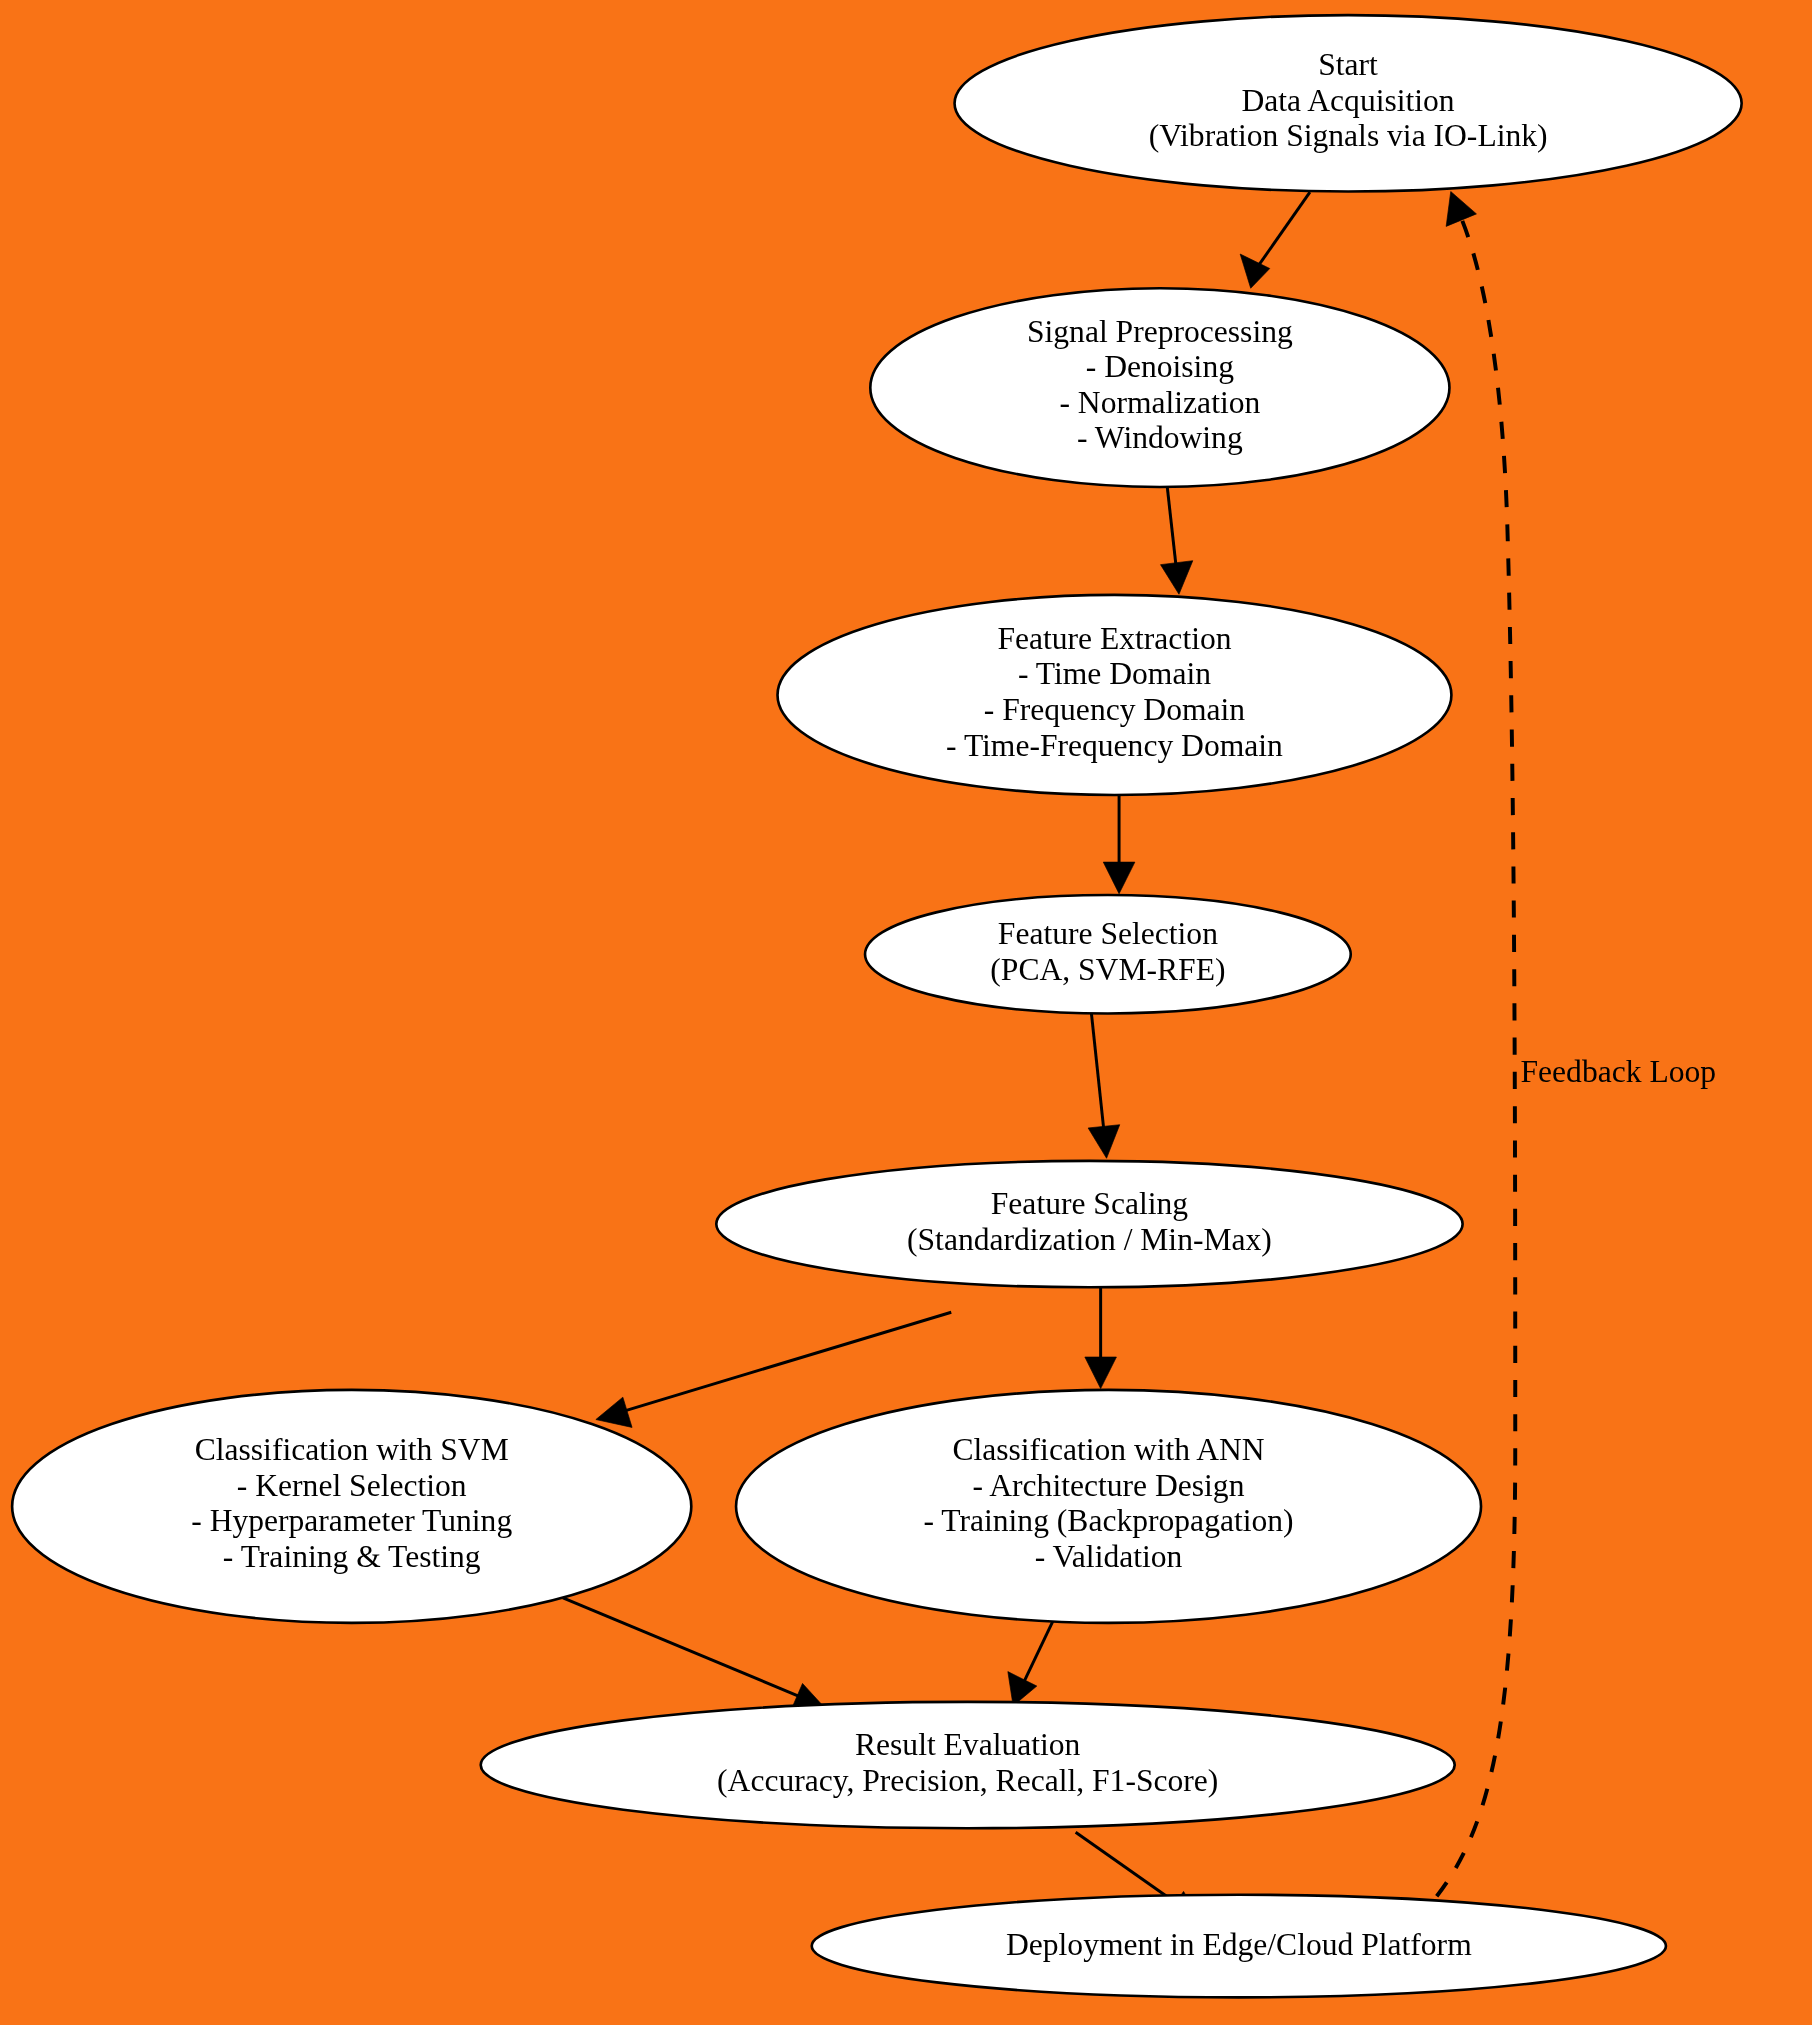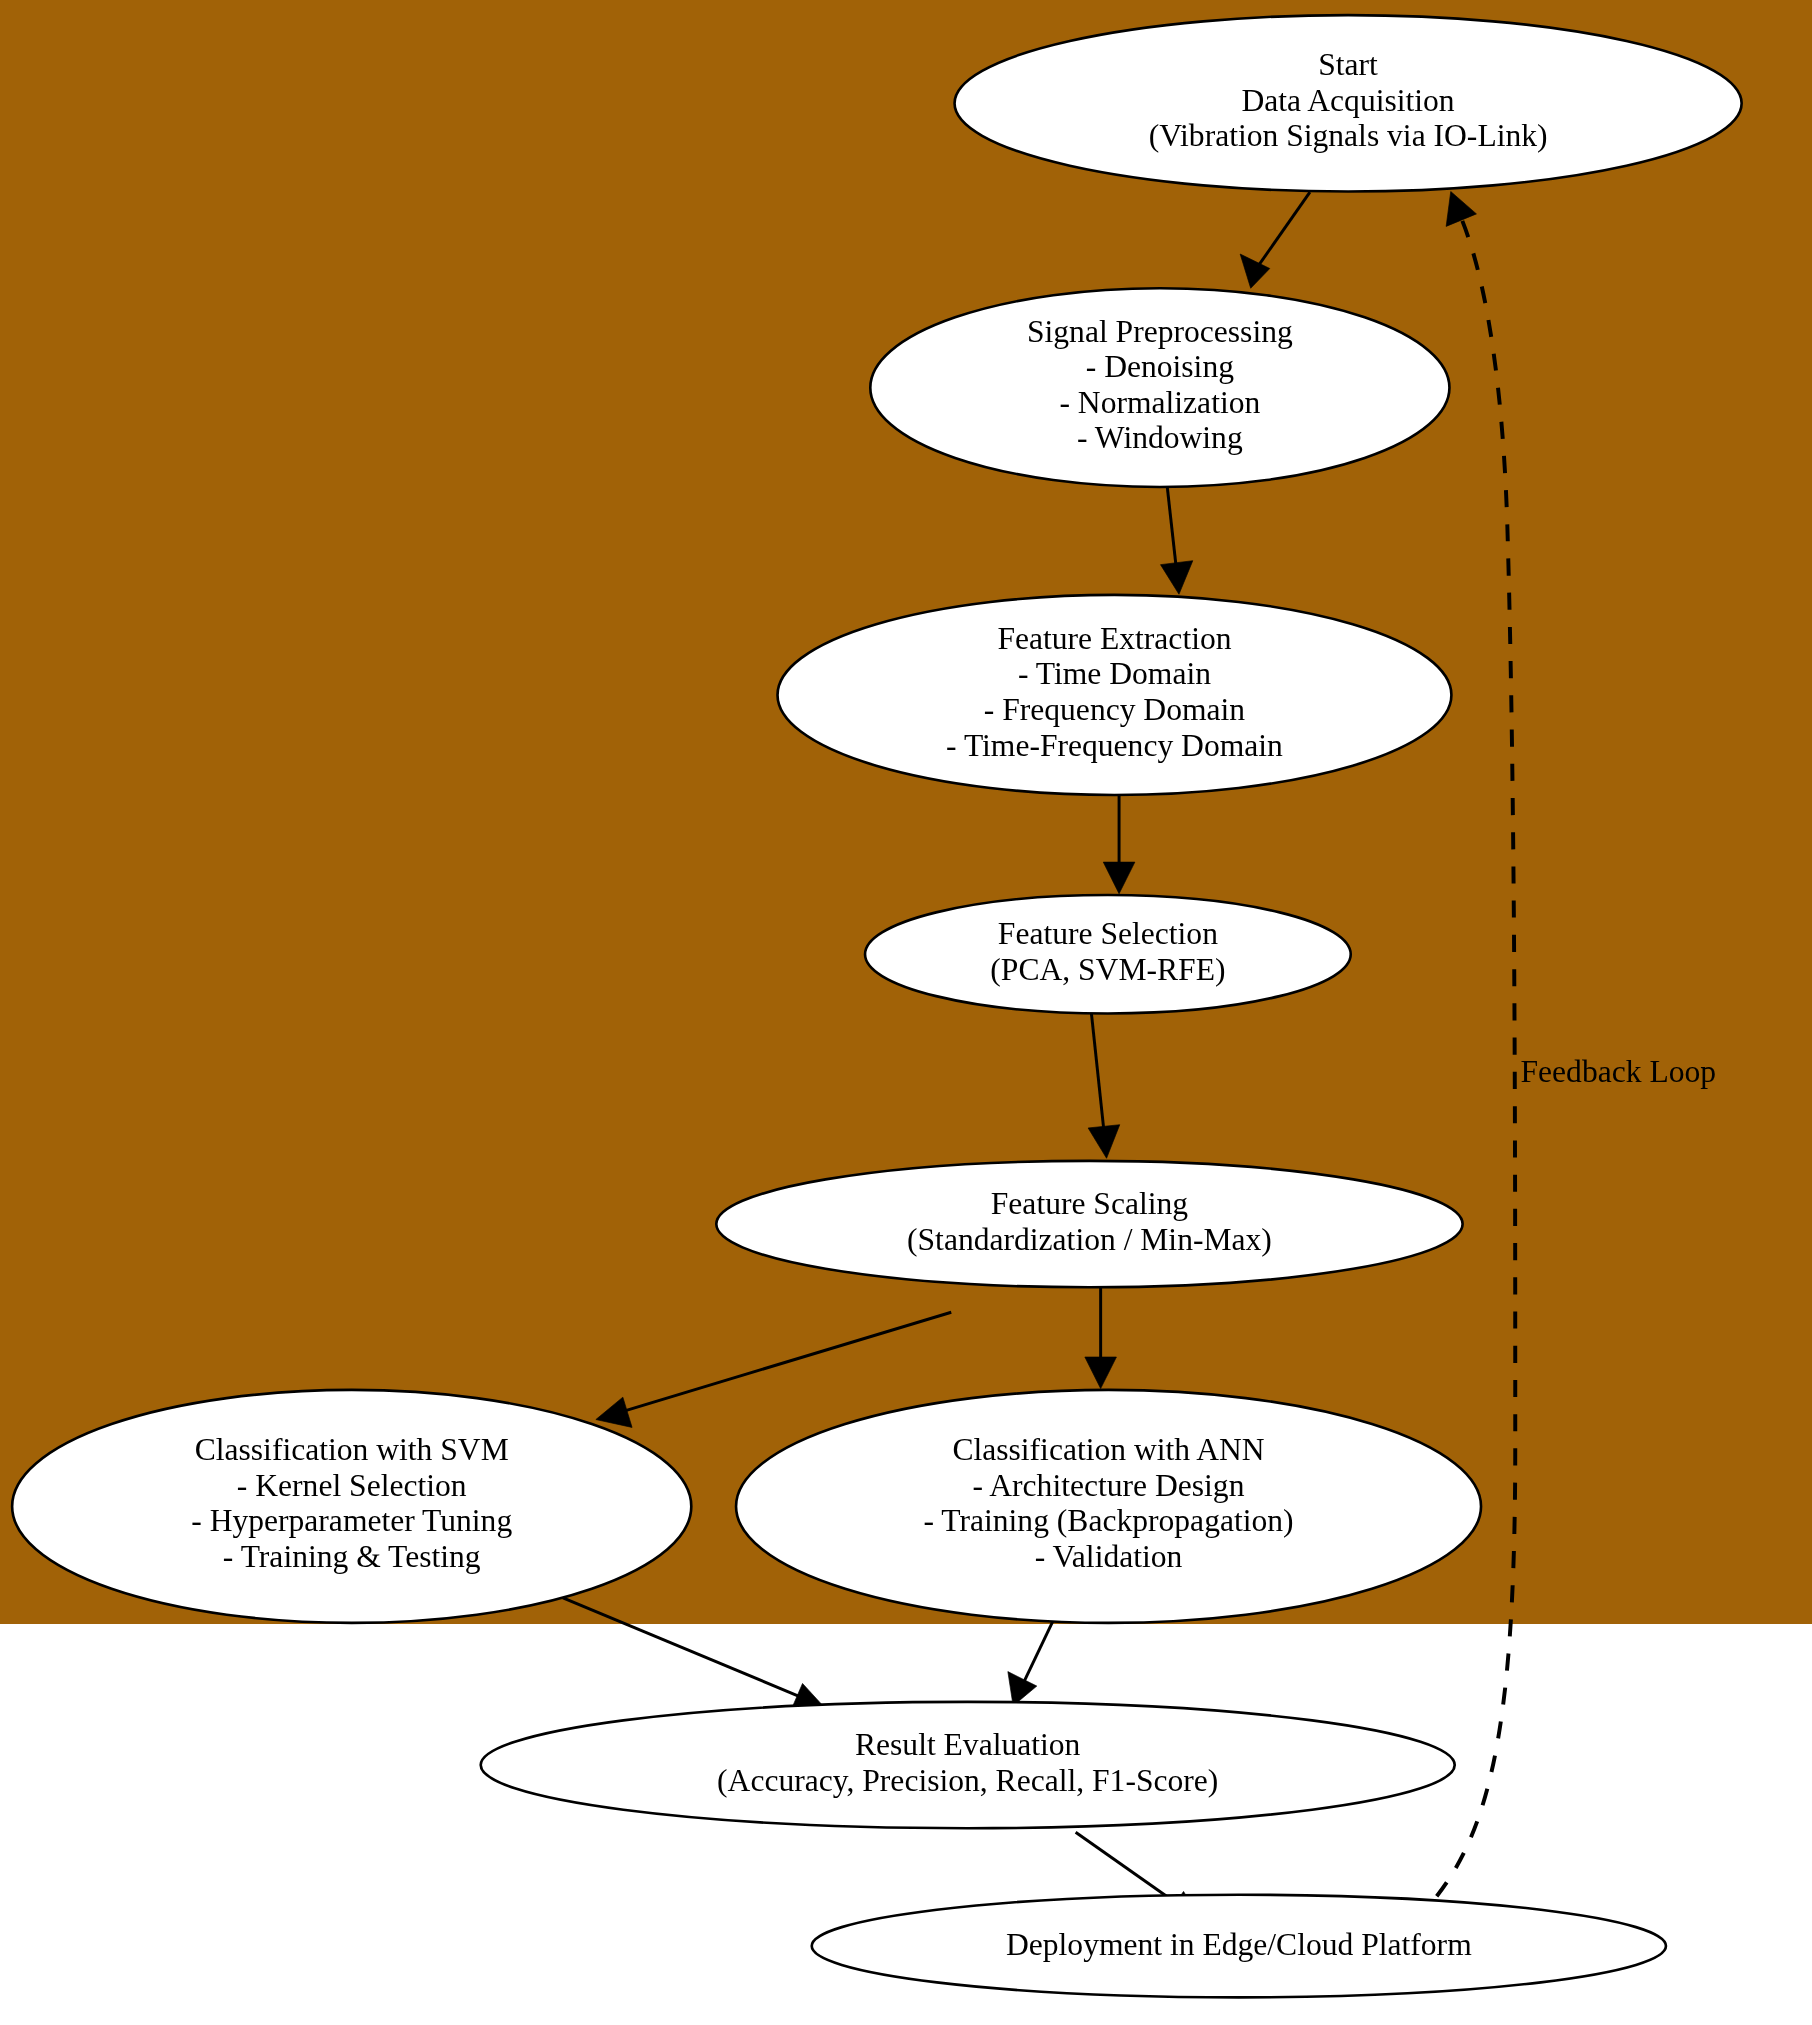"Start" #diagram-root { background: #a16207 -> #f97316; height: 1624px -> 2025px }
